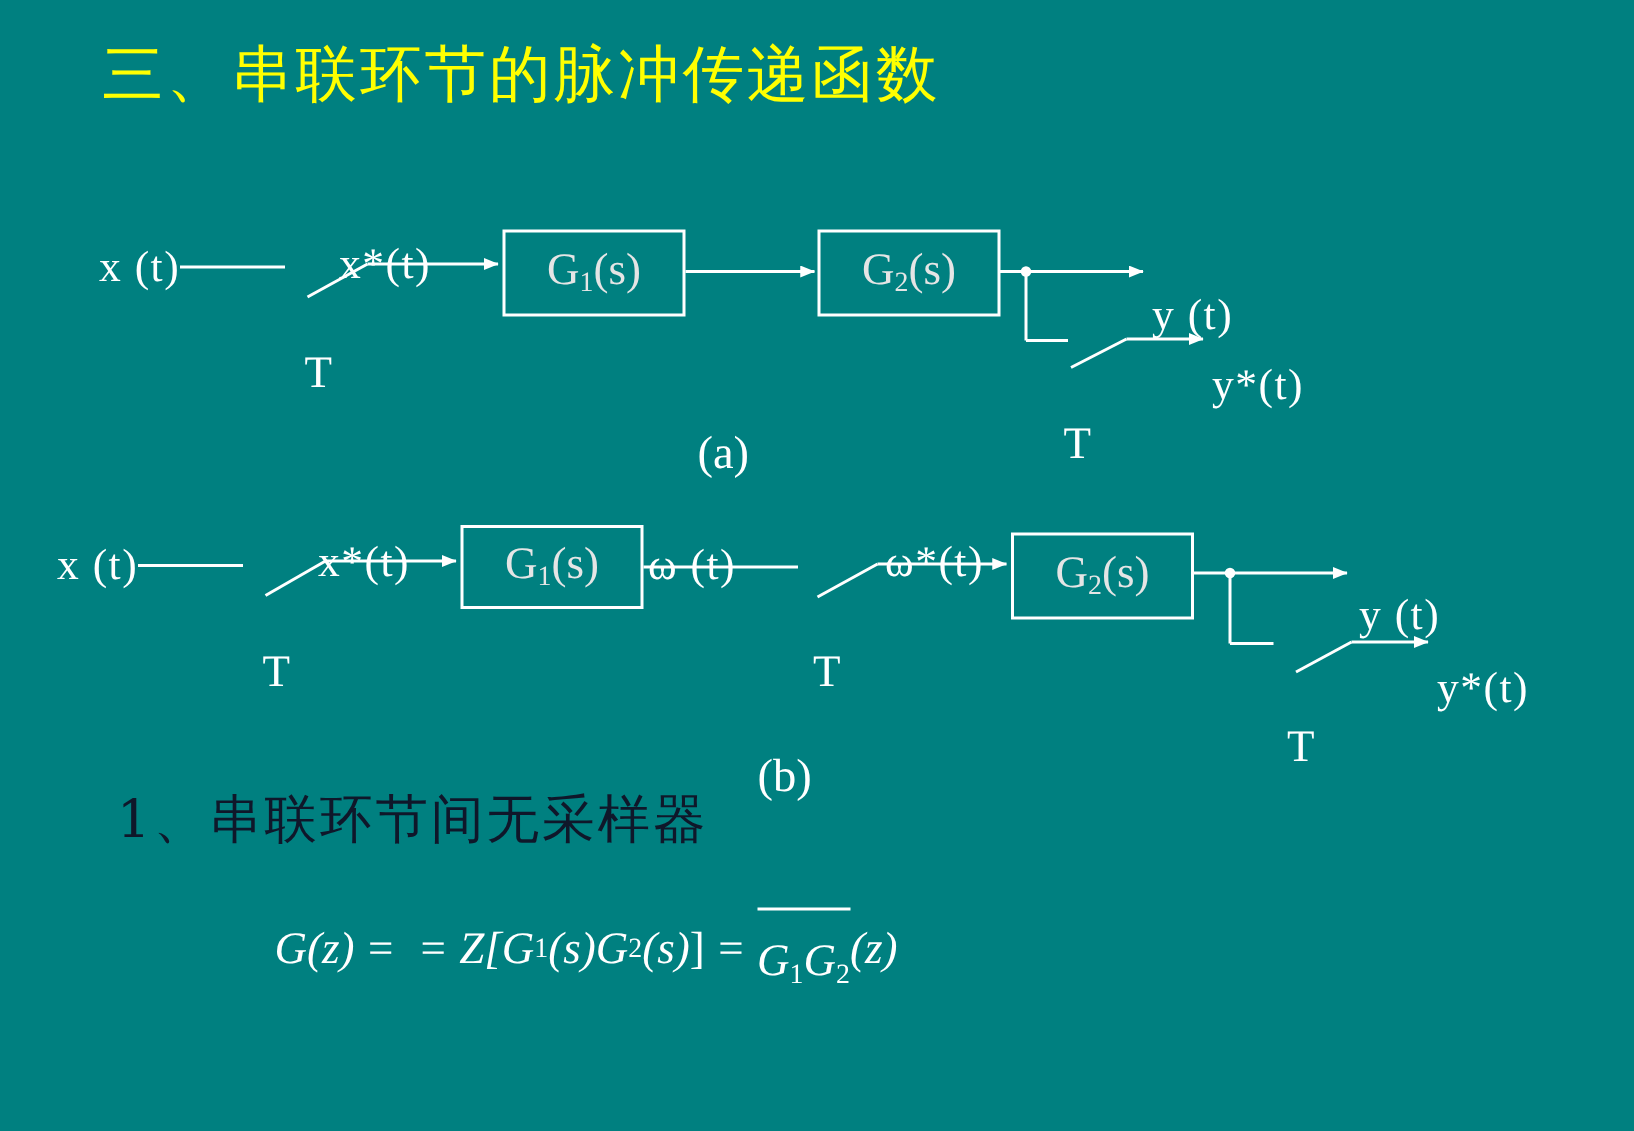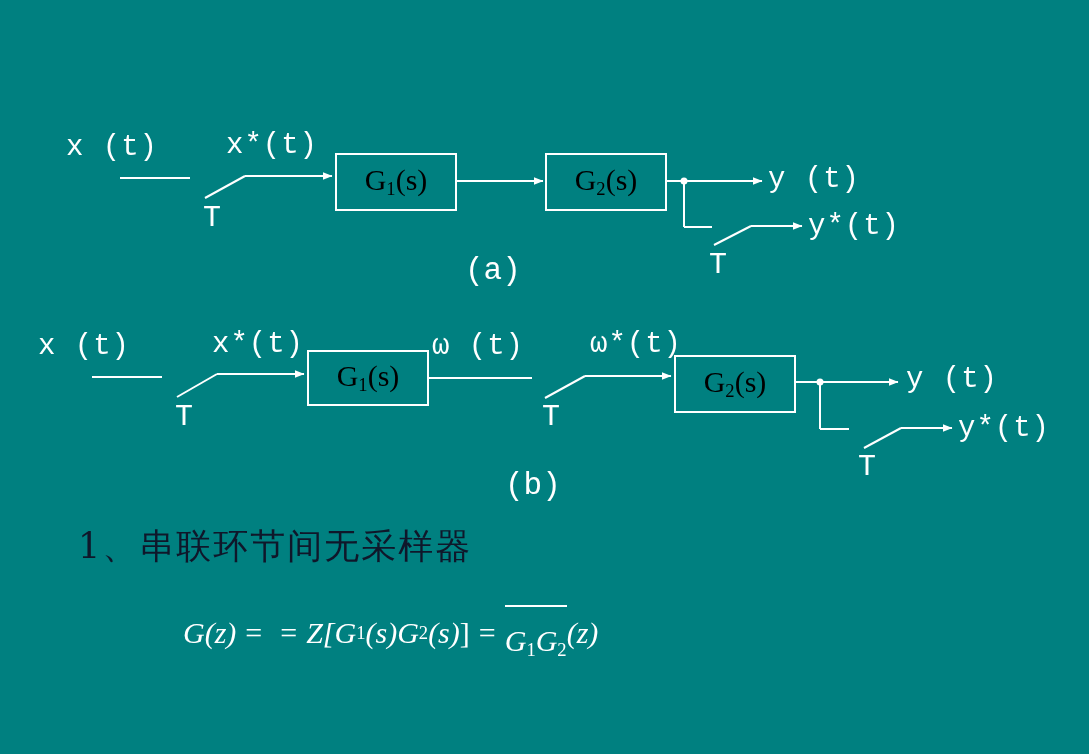"三、串联环节的脉冲传递函数" div.title { html: none -> <div>三、串联环节的脉冲传递函数</div> }
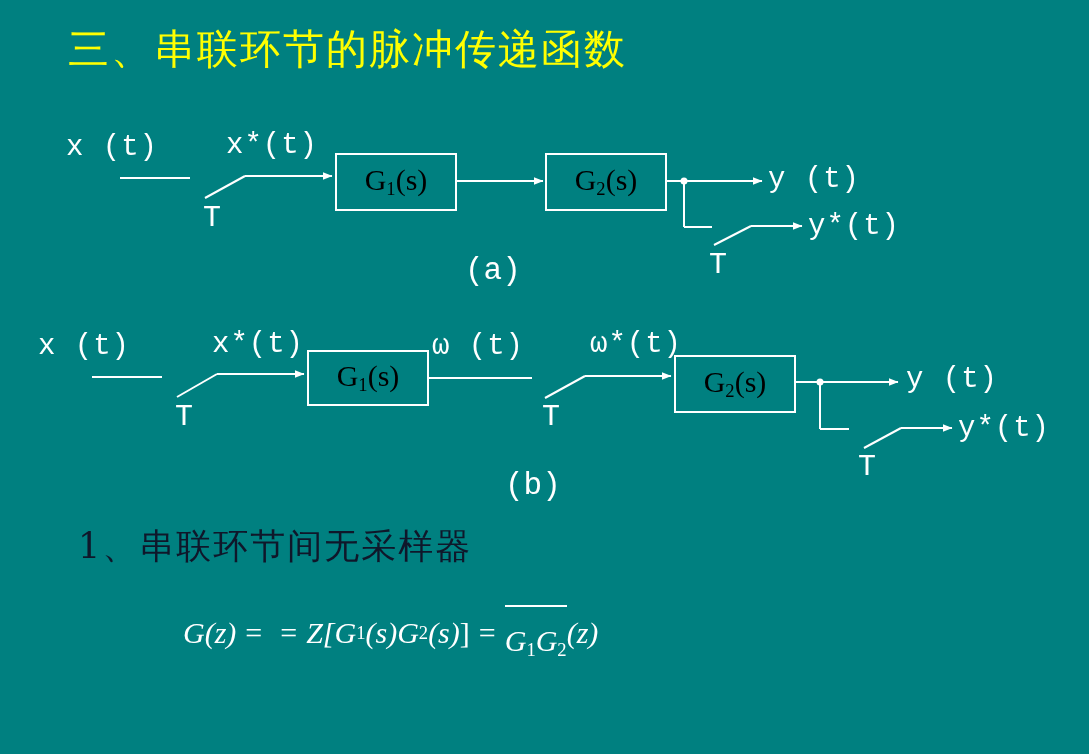"x (t)" .lbl { font-family: Liberation Mono, monospace -> Liberation Serif, serif; margin-top: none -> 31px }
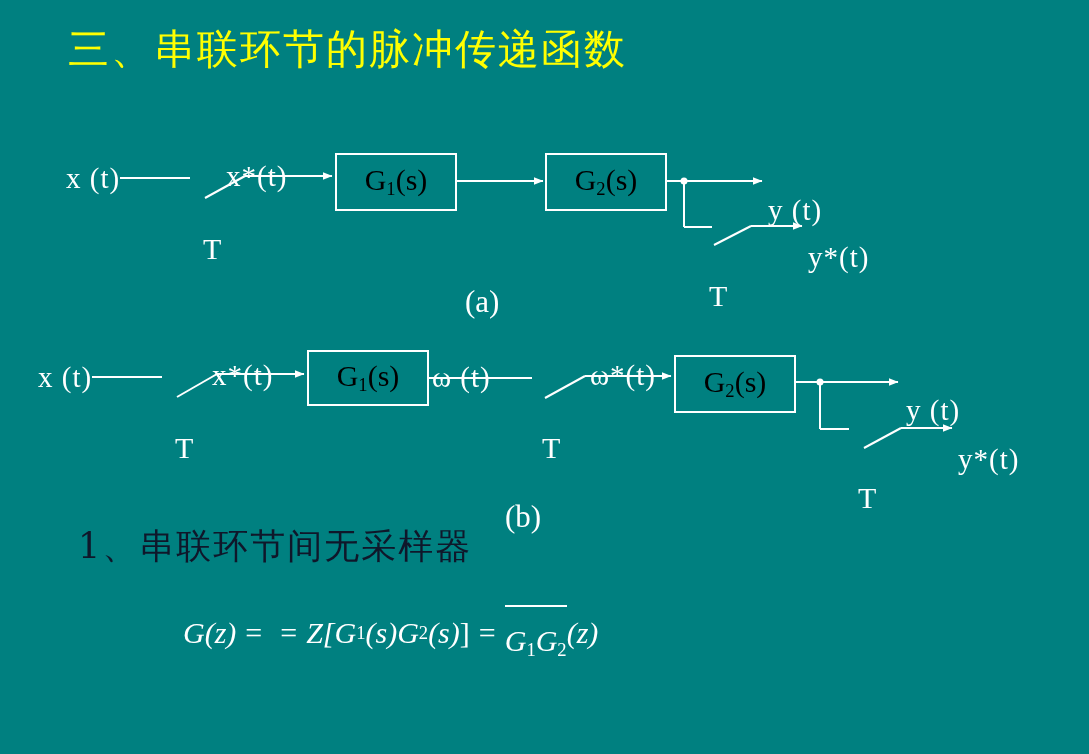"G1(s)" .boxrect { color: #000000 -> #e5e5e5 }
